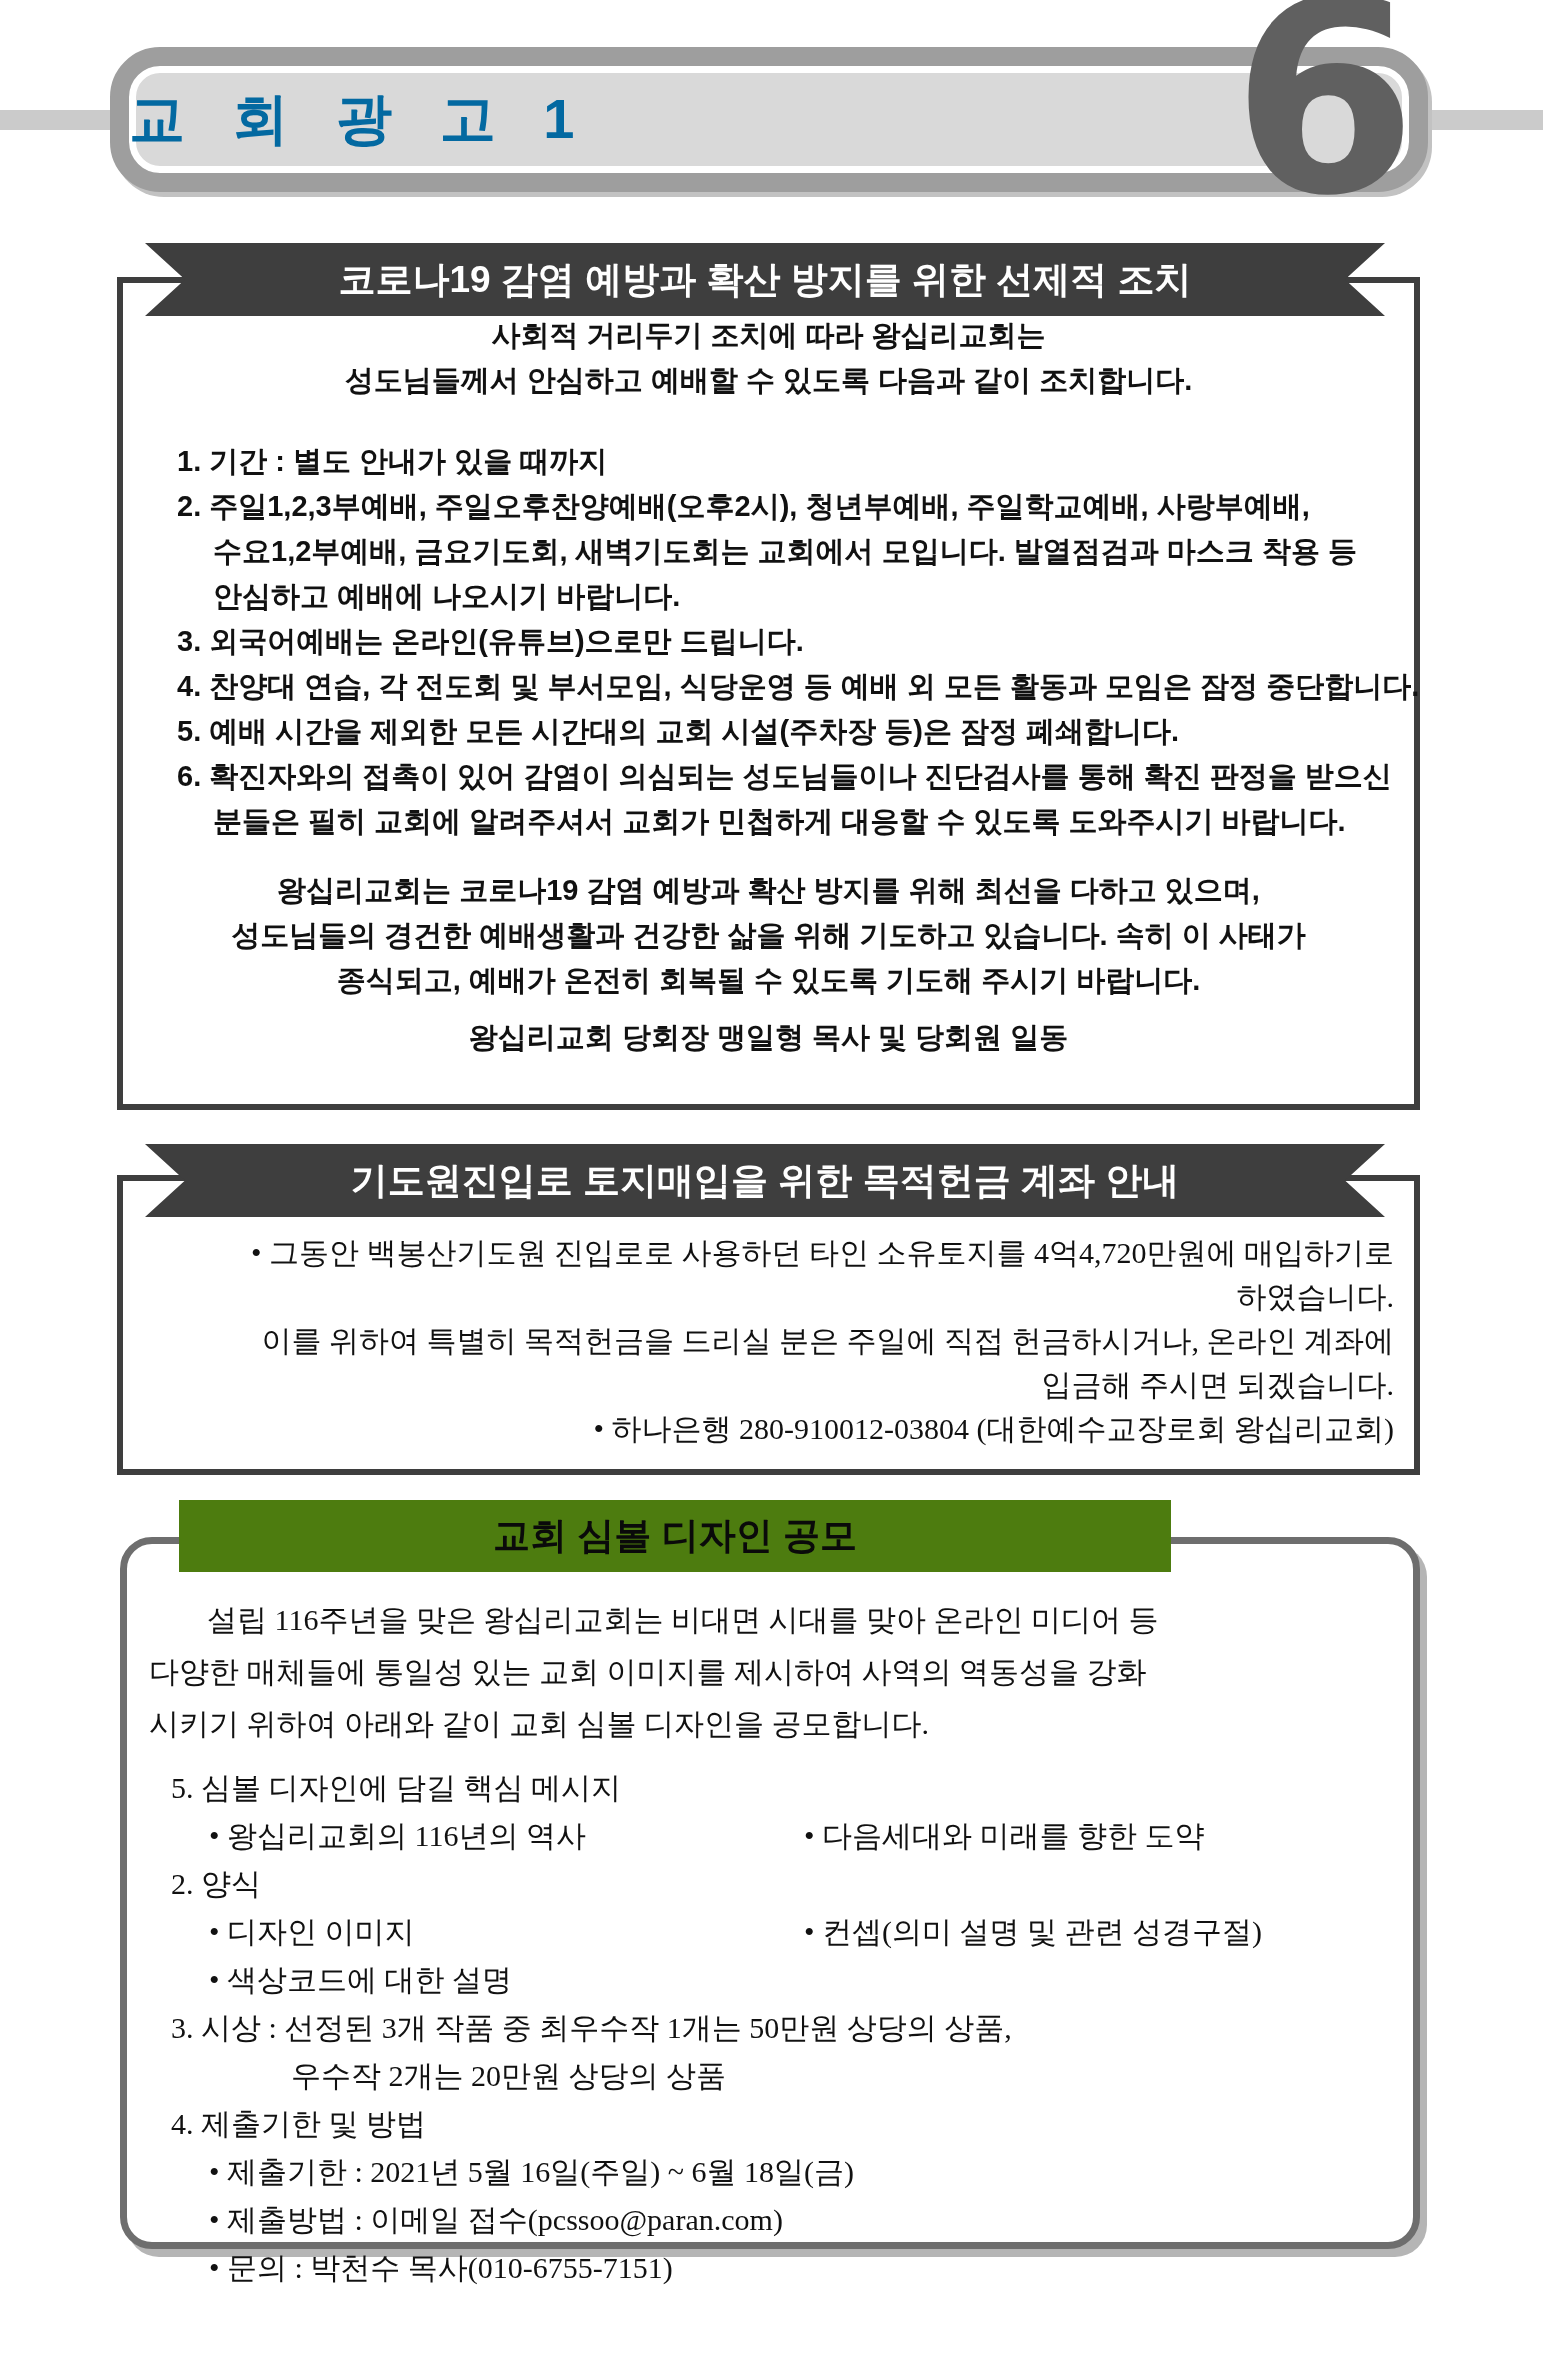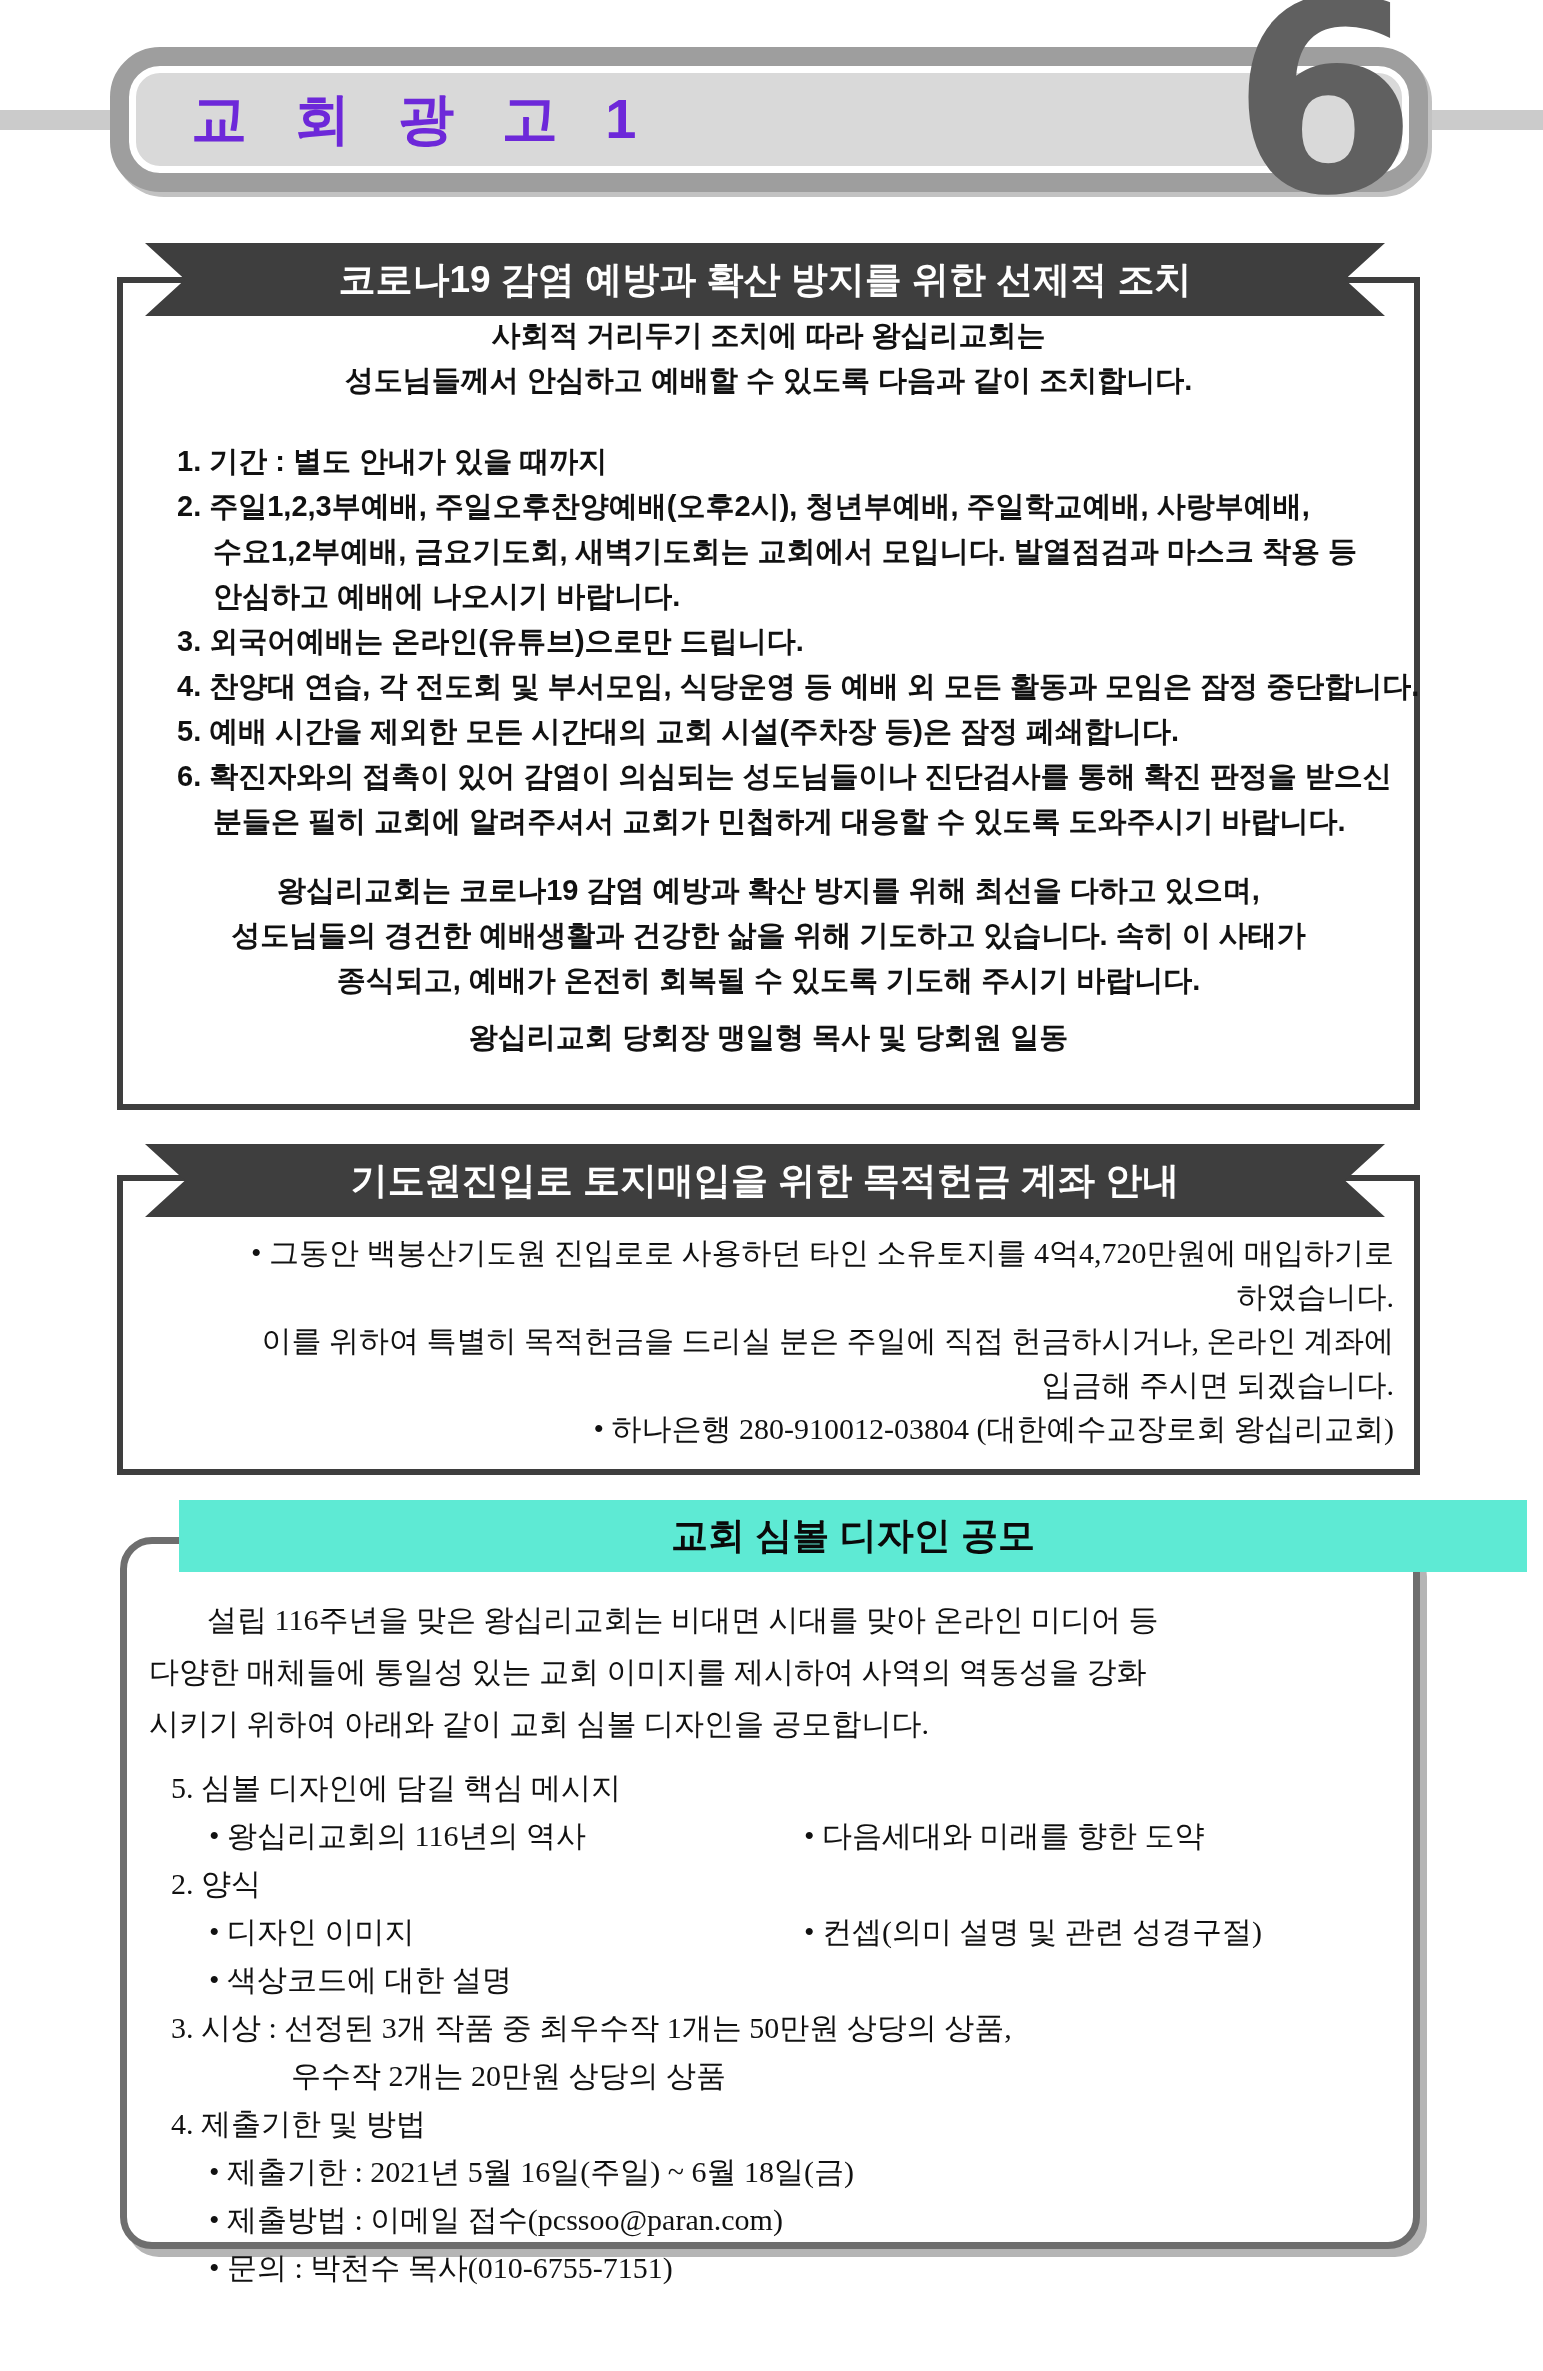"교 회 광 고 1" .header-title { color: #6d28d9 -> #0369a1; padding-left: 62px -> none }
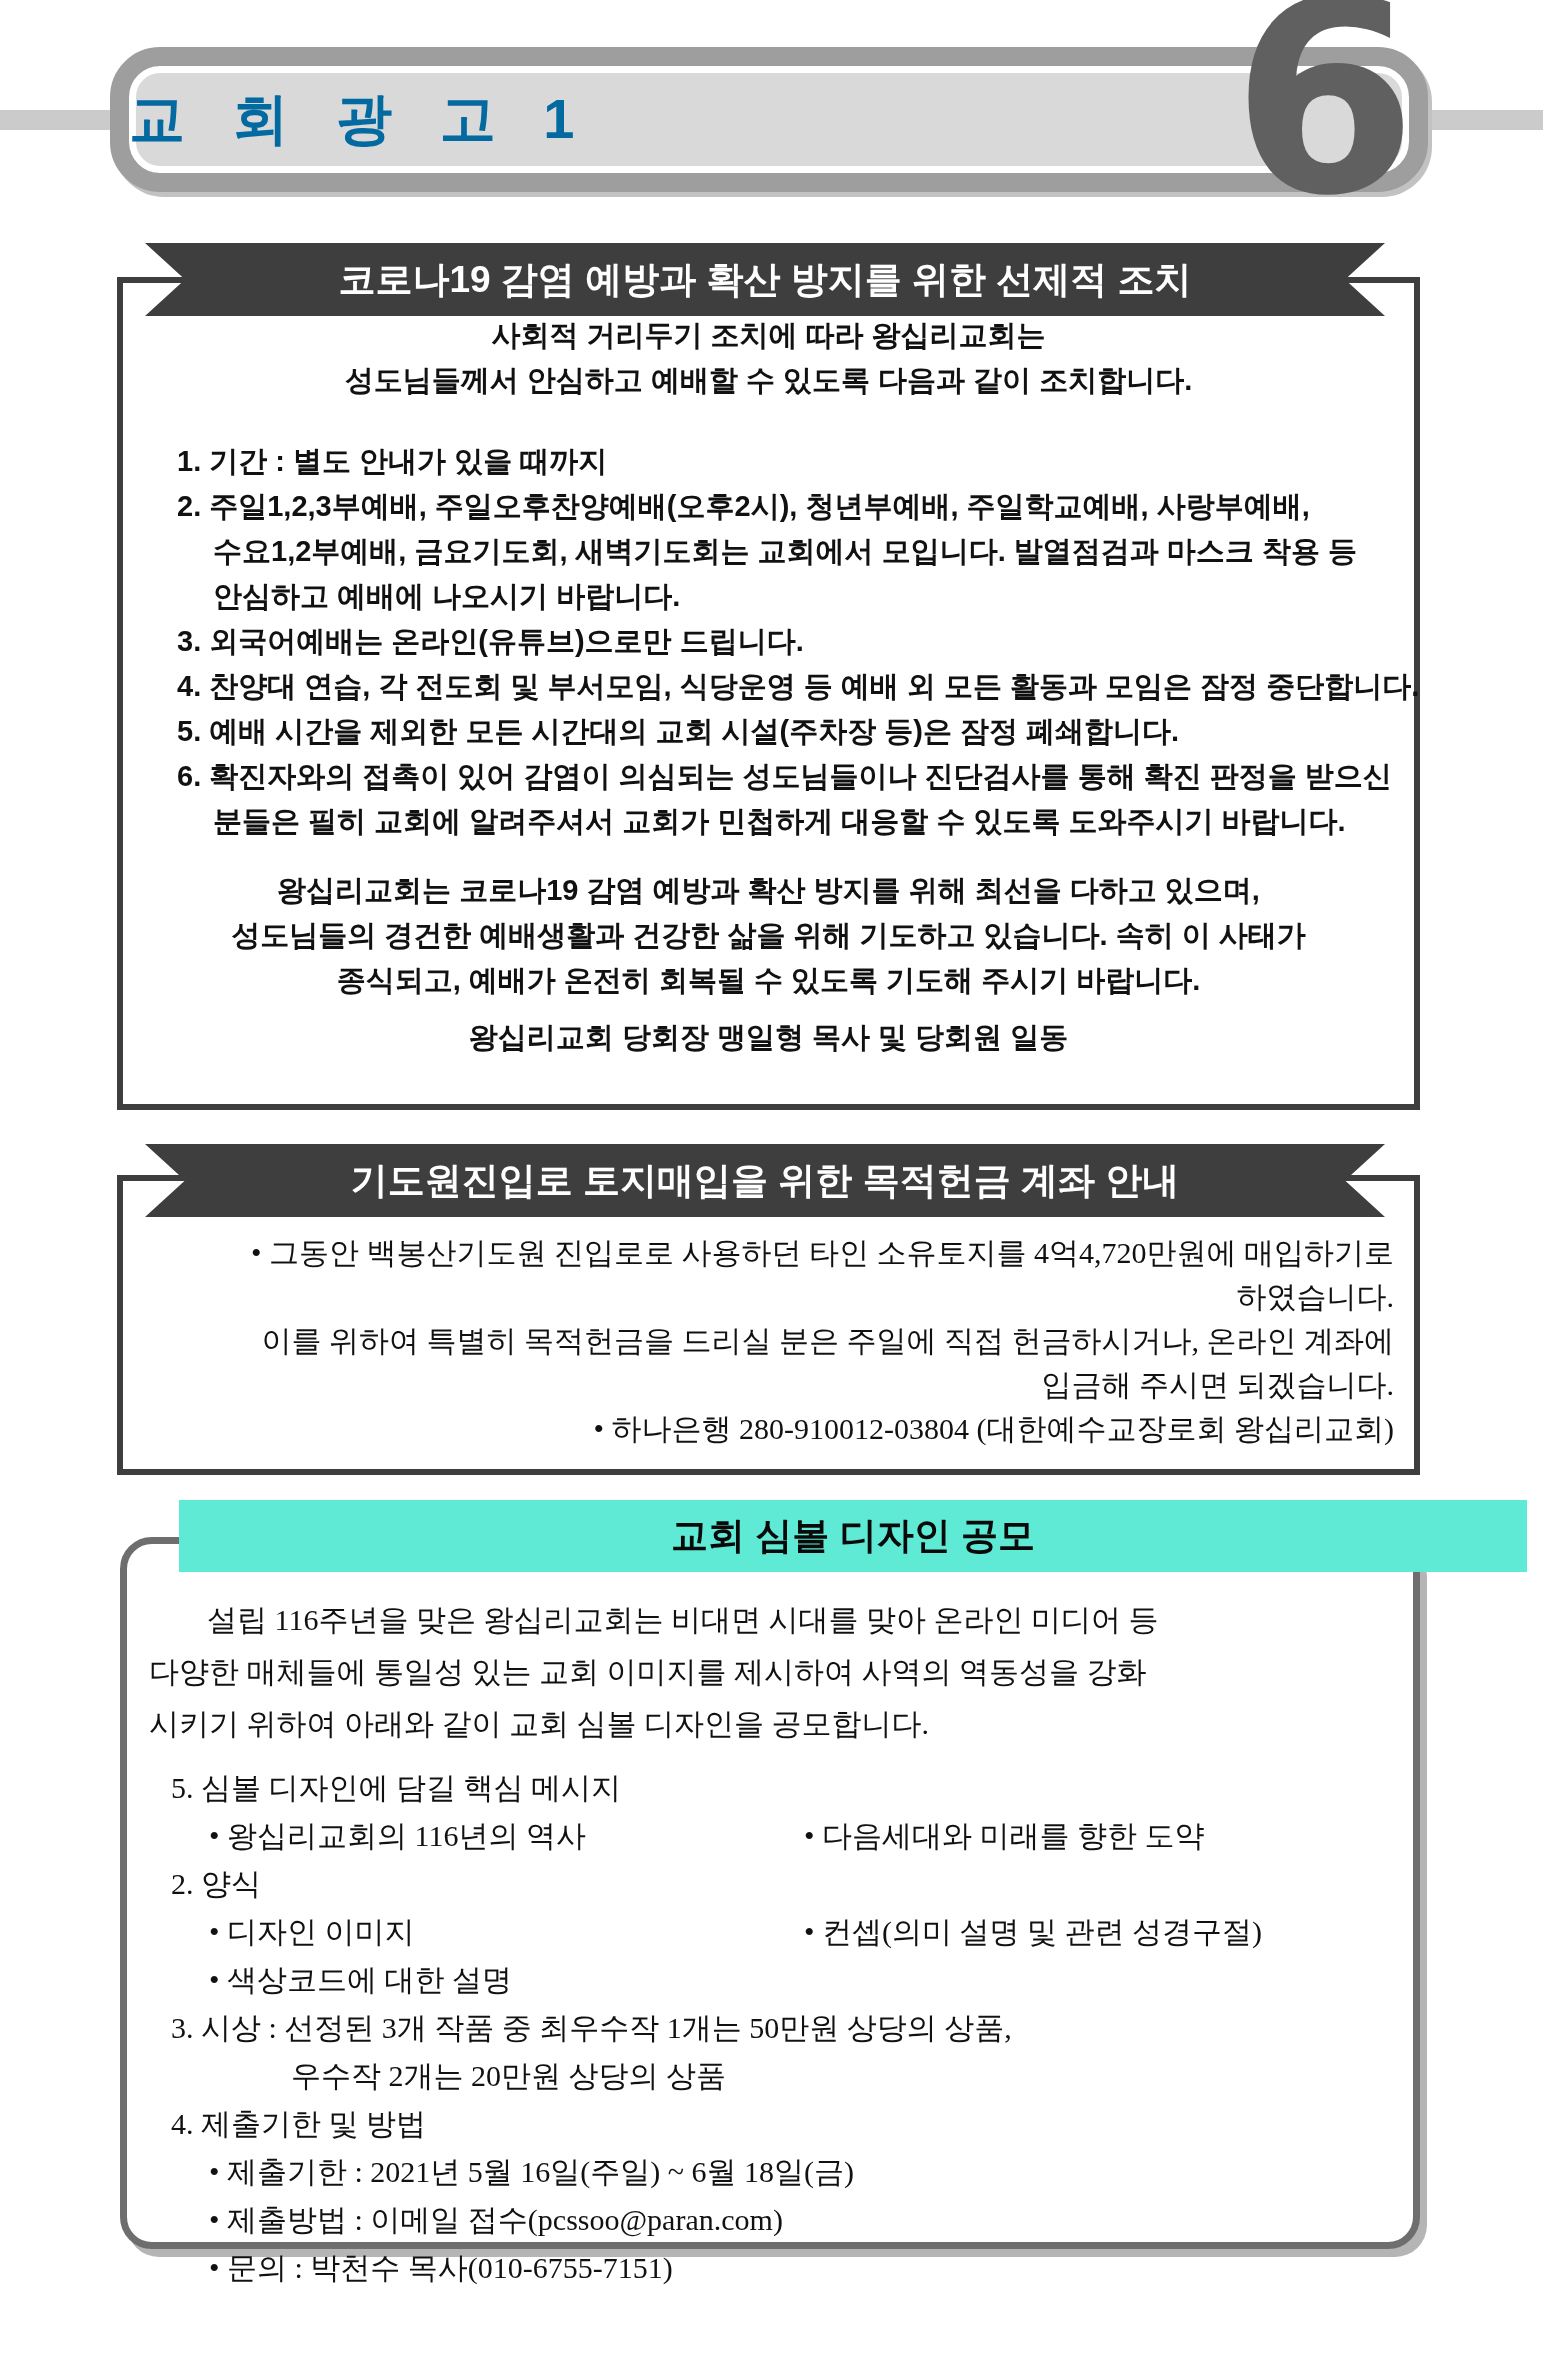"교회 심볼 디자인 공모" .gray-banner { background: #5eead4 -> #4d7c0f; width: 1348px -> 992px }
